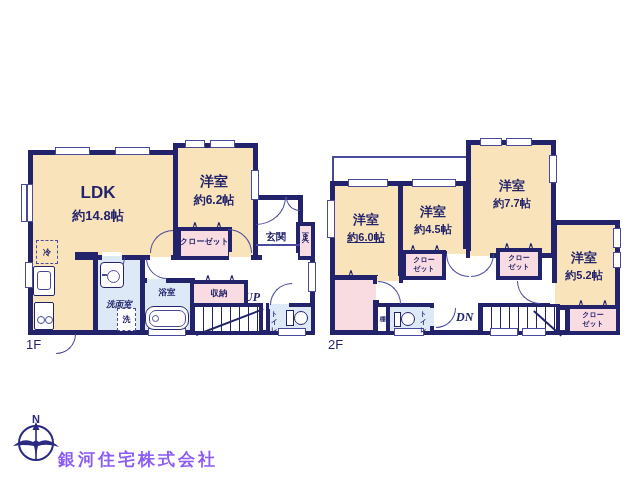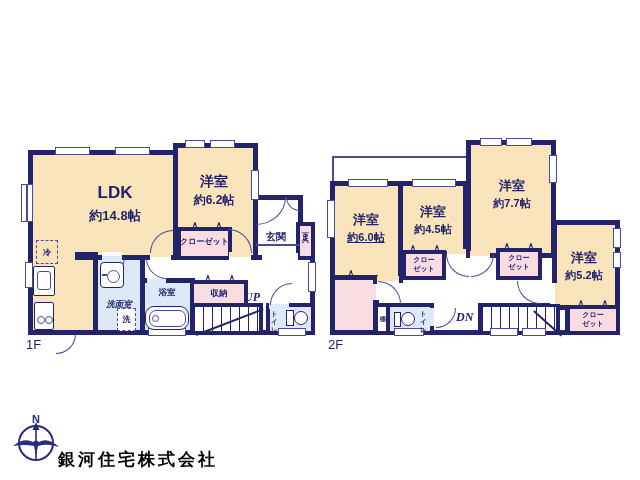"LDK" div.label { left: 60px -> 43px }
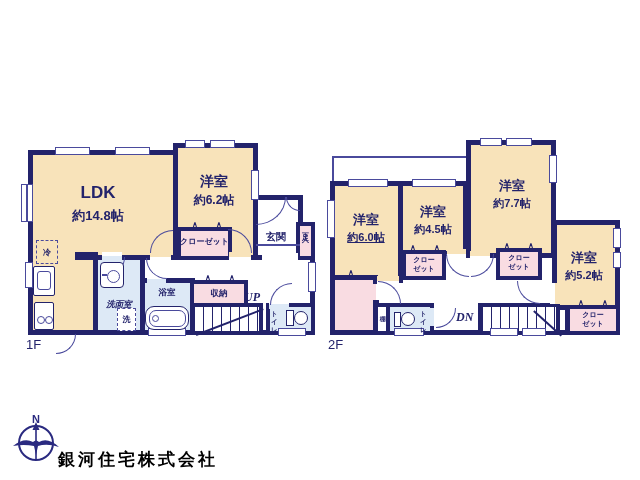"銀河住宅株式会社" .company { color: #000000 -> #8b5cf6 }
